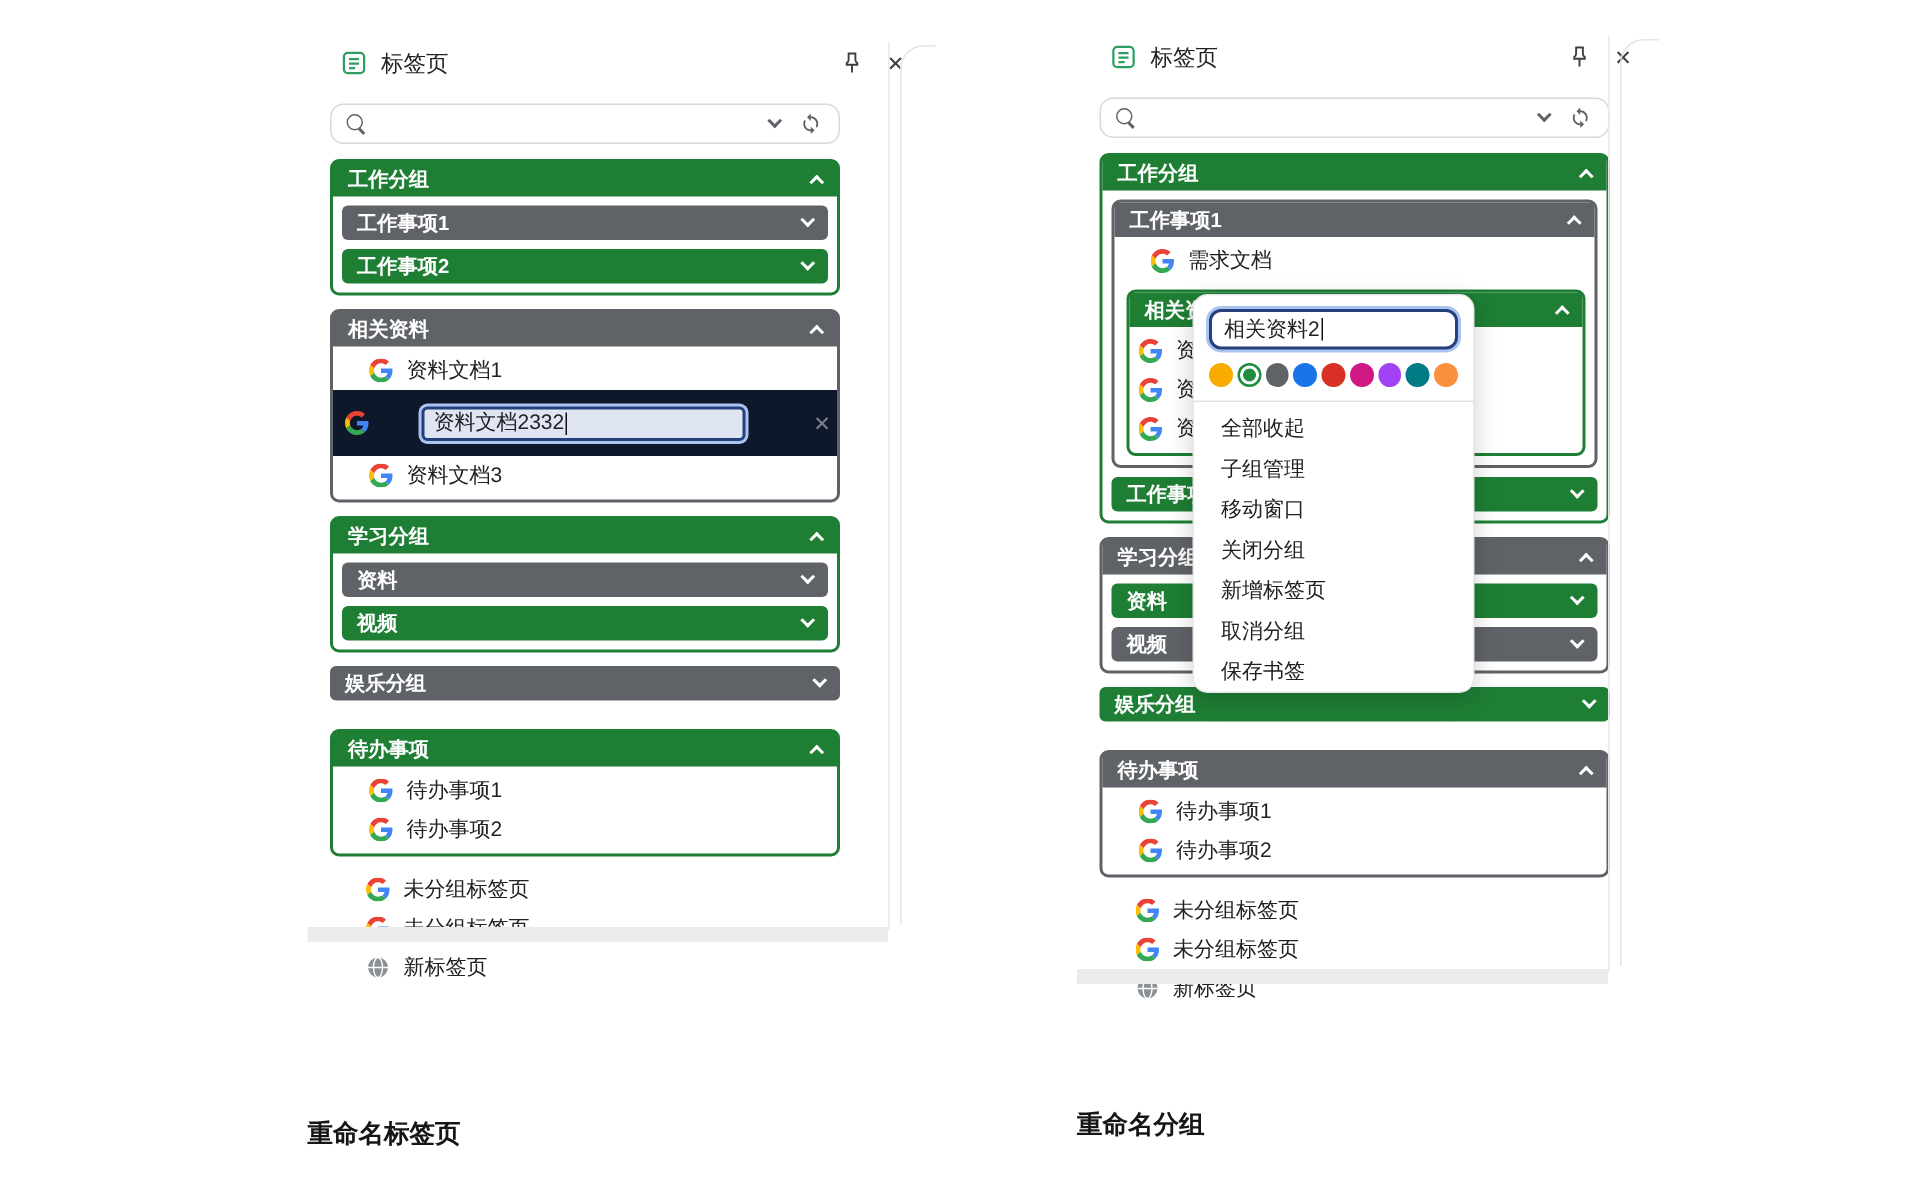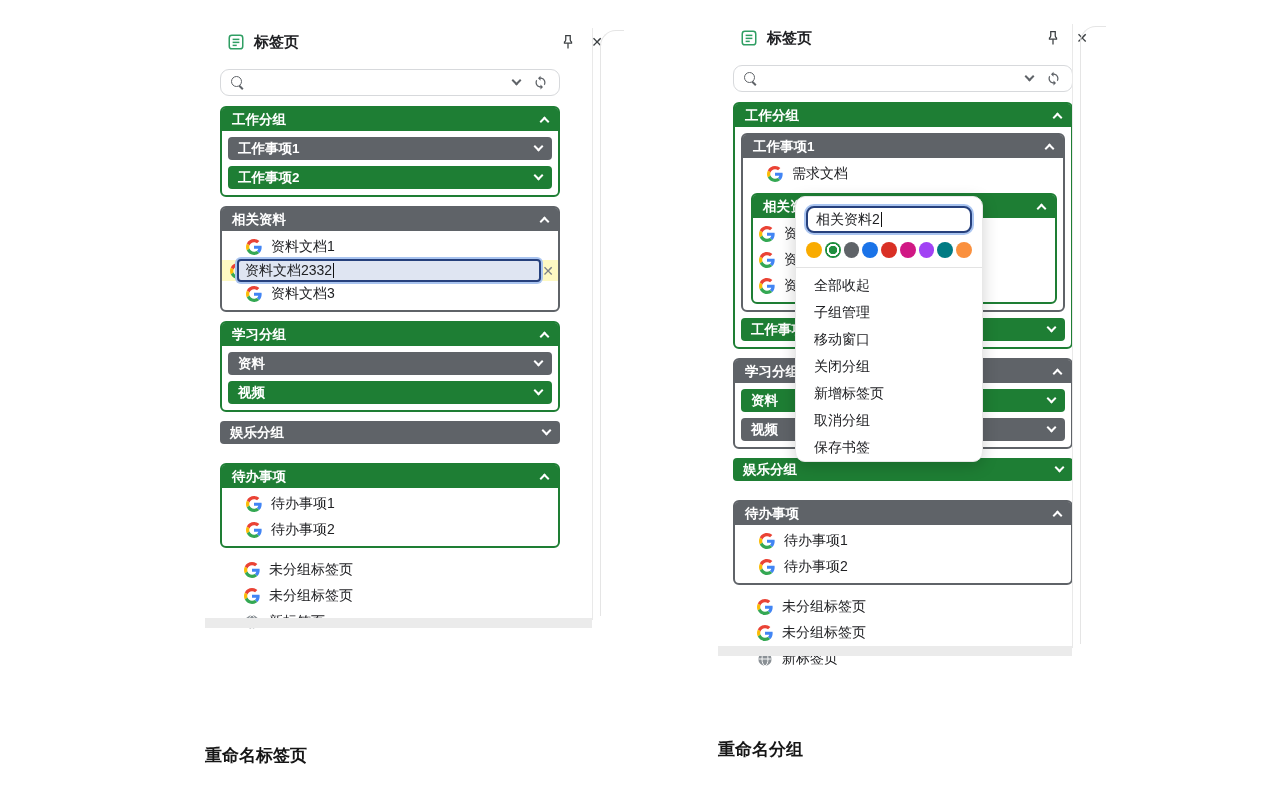"标签页" .ptitle { font-weight: 700 -> 400 }
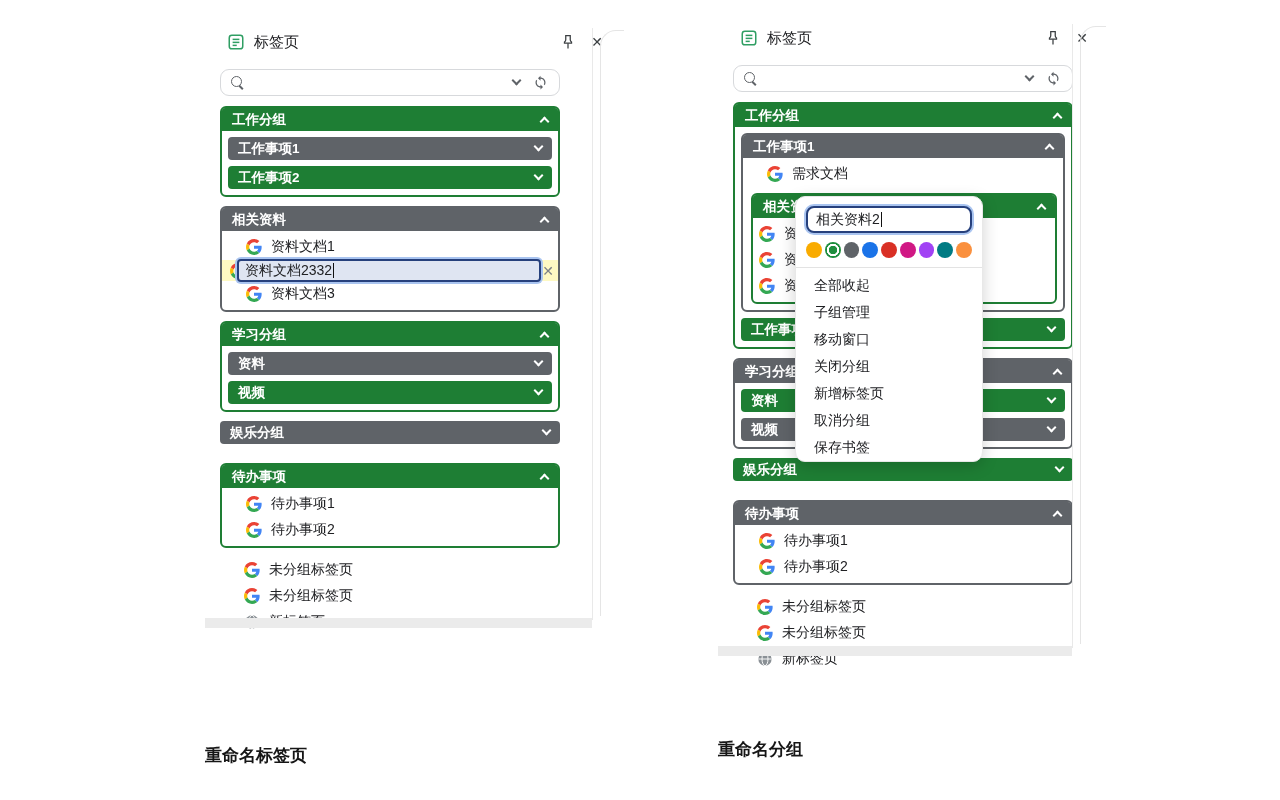"资料文档2332" .editrow { background: #fef9c3 -> #0f172a; gap: none -> 44px; height: 21px -> 44px }
